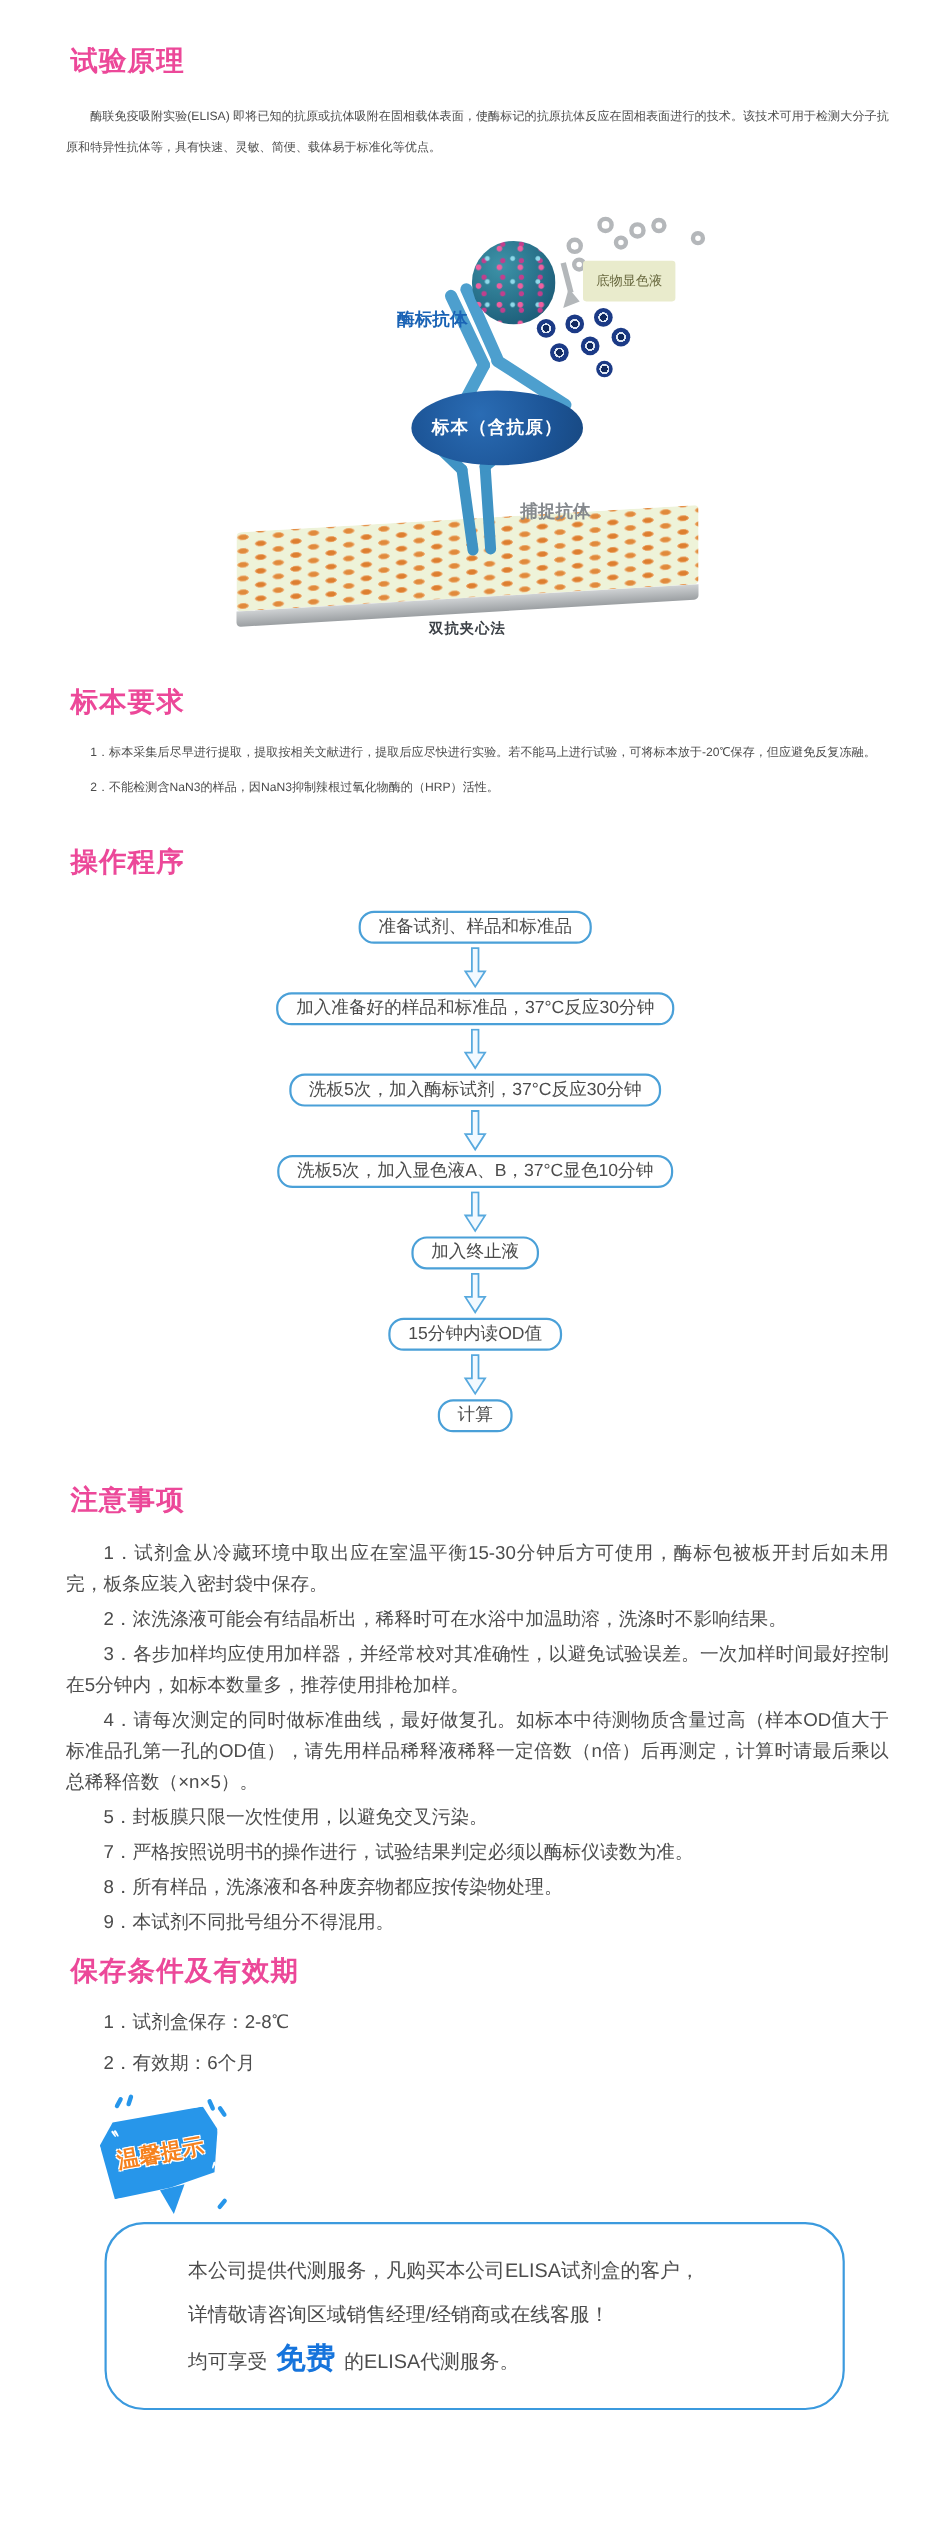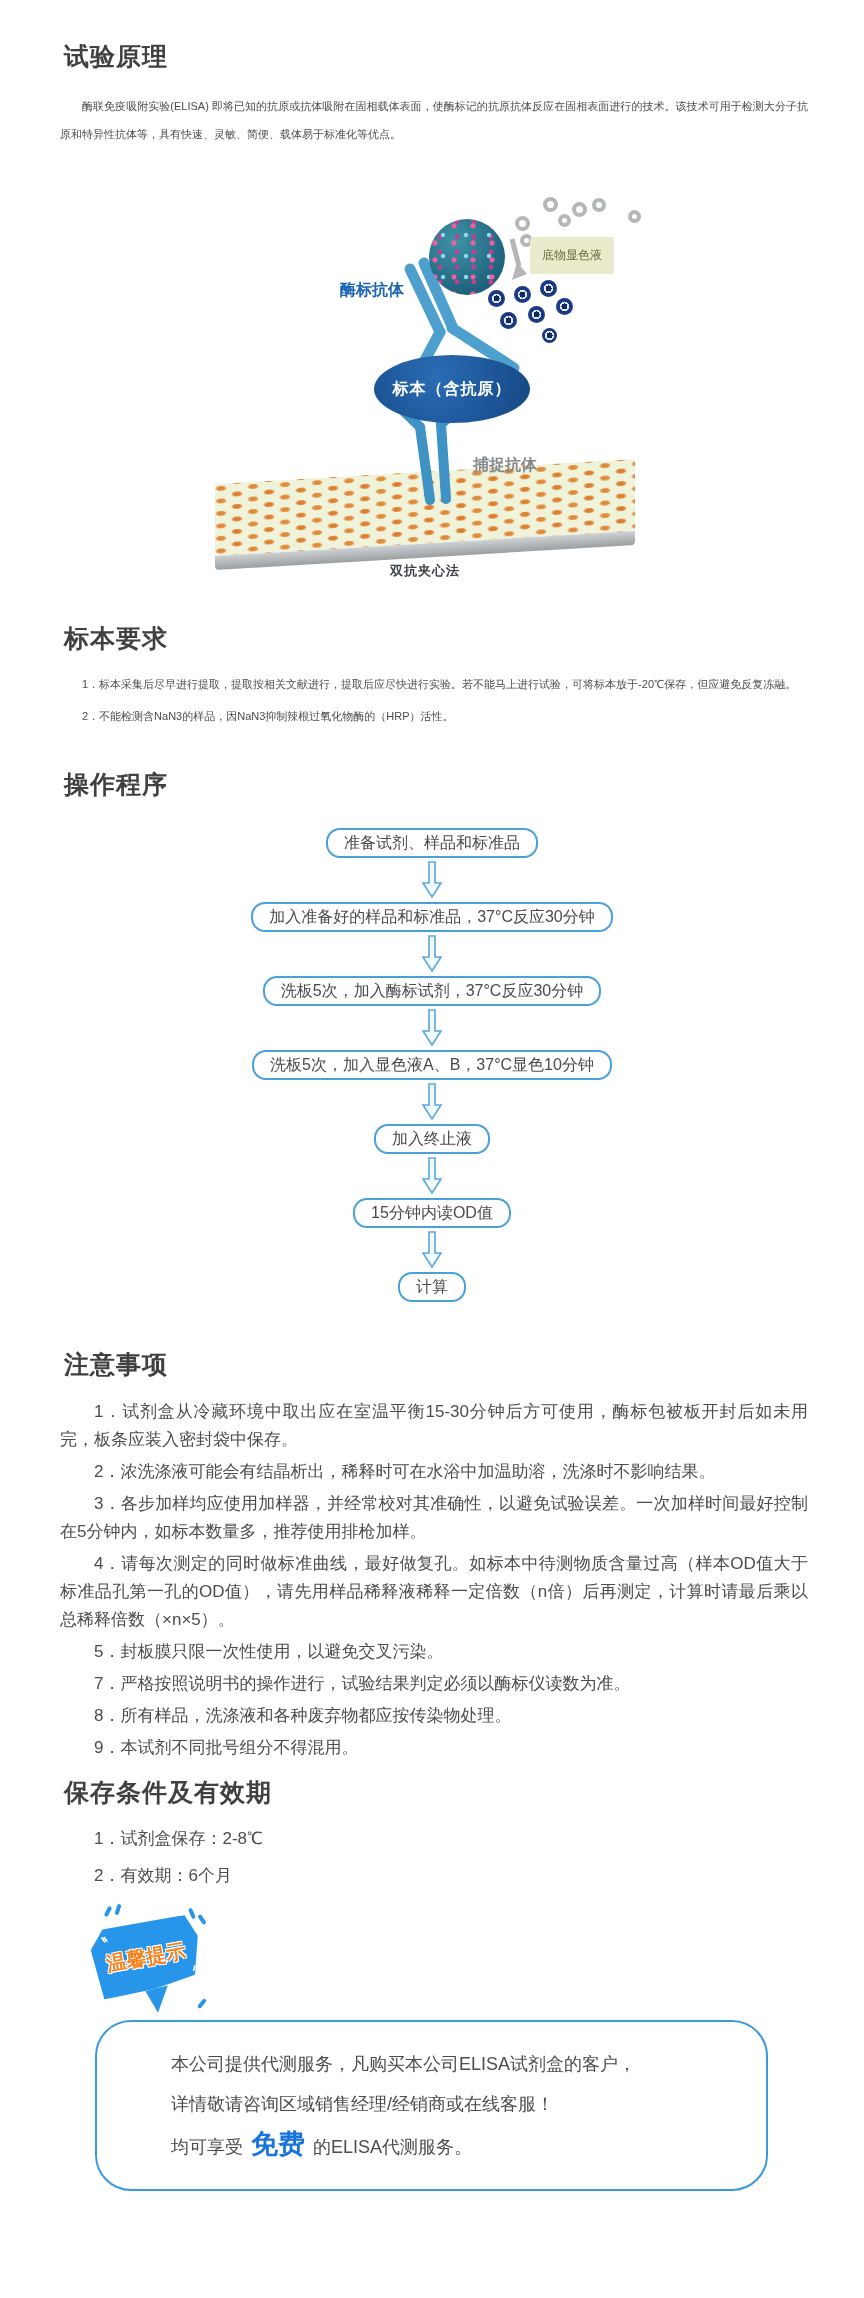"试验原理" .sec-h { color: #404040 -> #ec4899 }
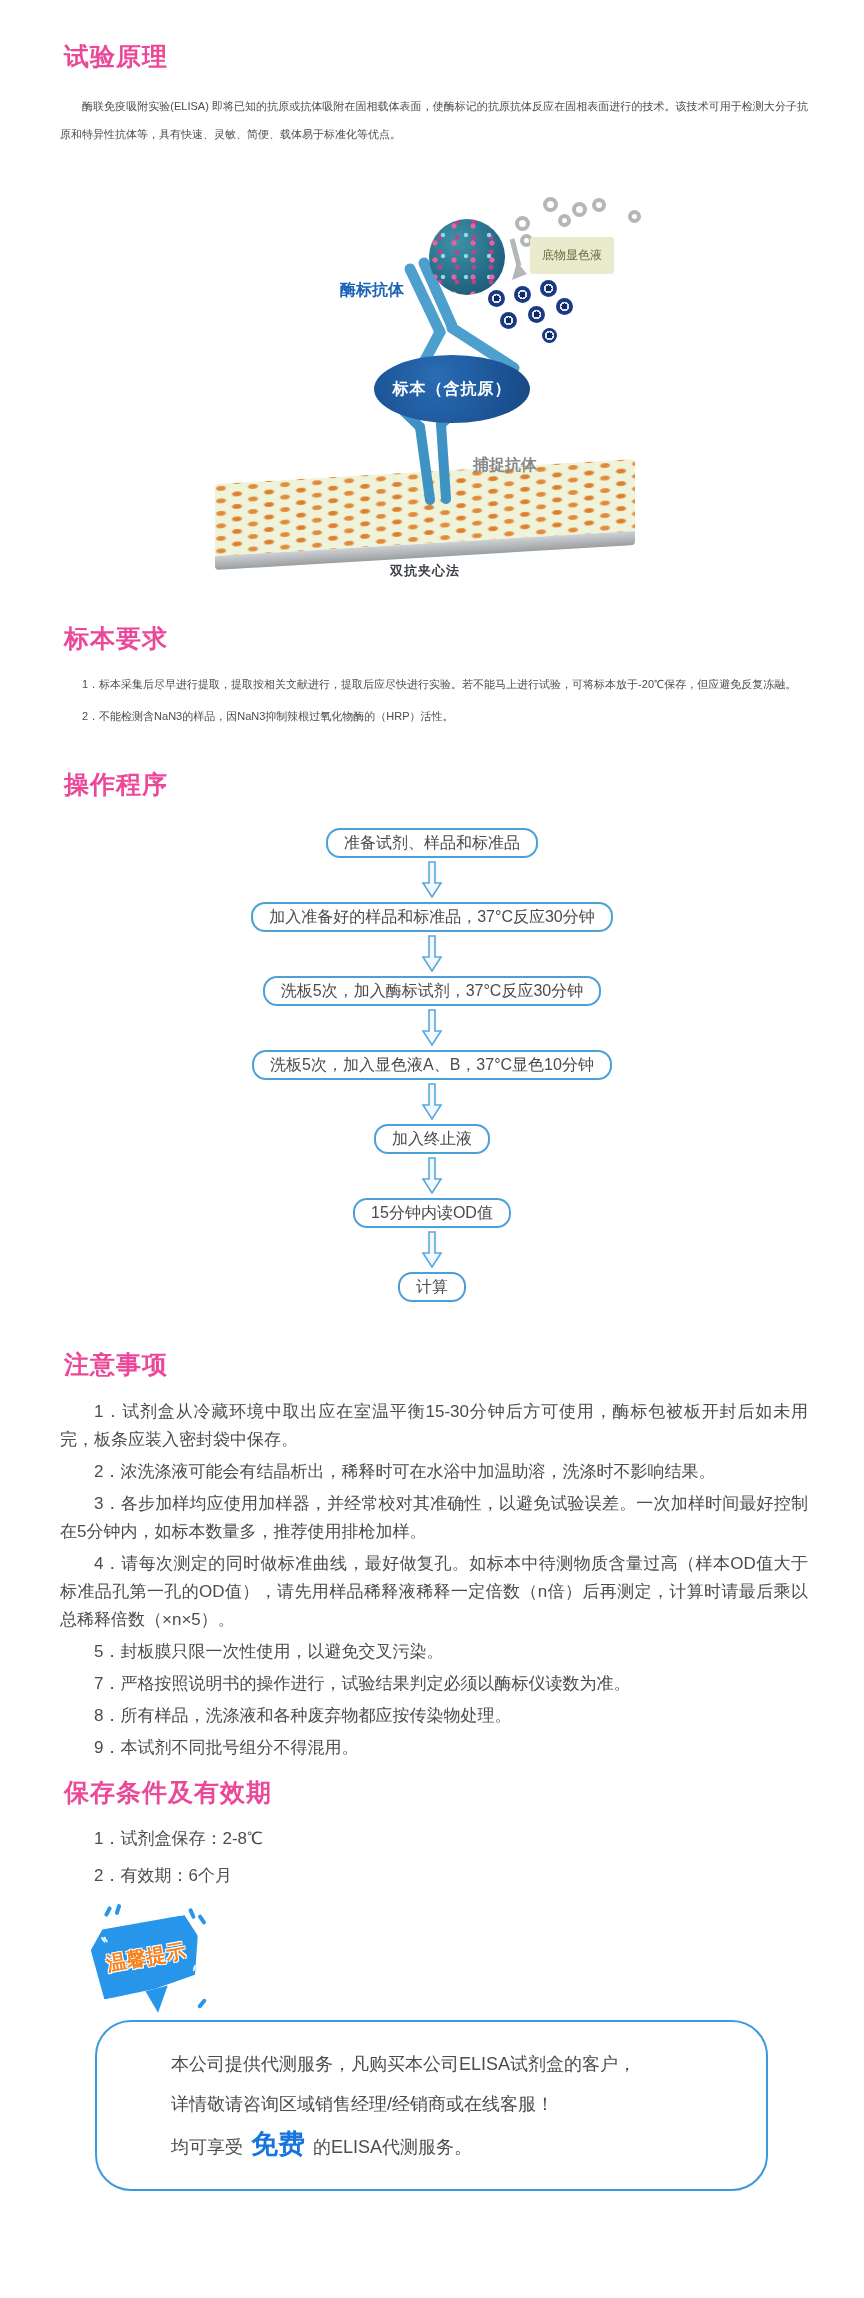"酶标抗体" .lbl-enzyme { left: 340px -> 361px }
